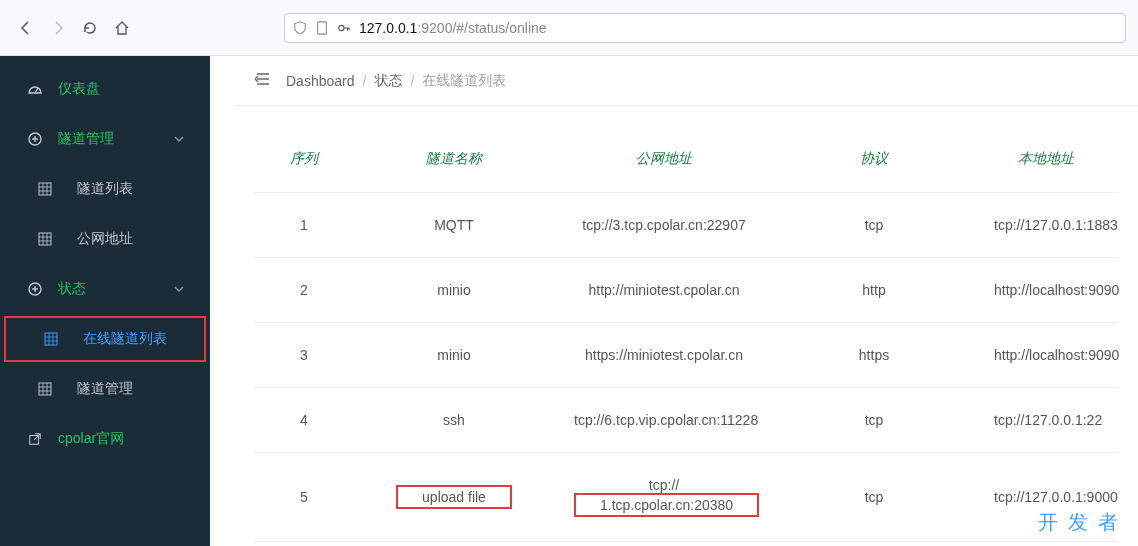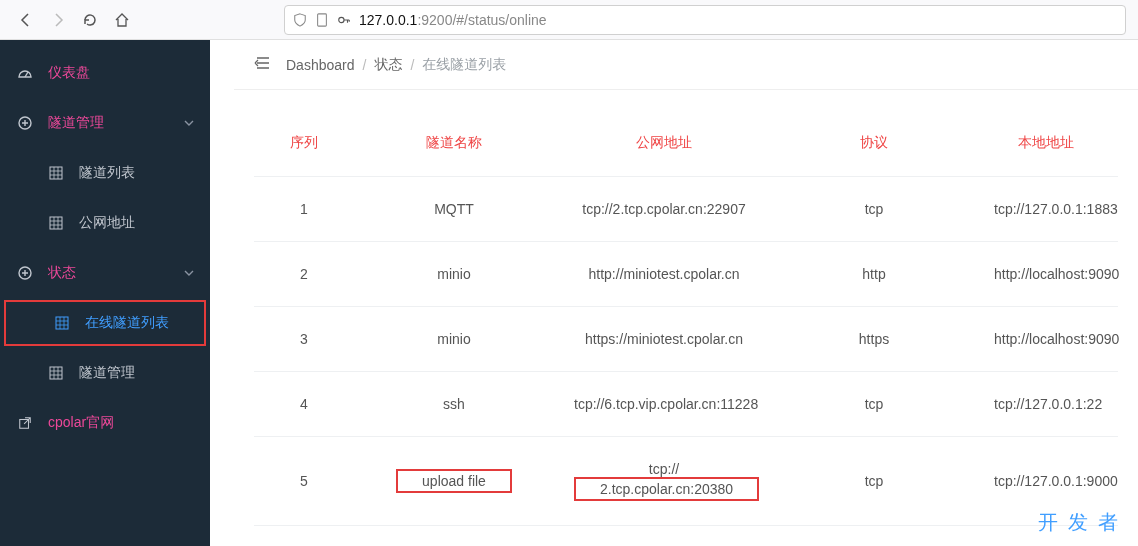"127.0.0.1:9200/#/status/online" .browser-bar { height: 40px -> 56px }
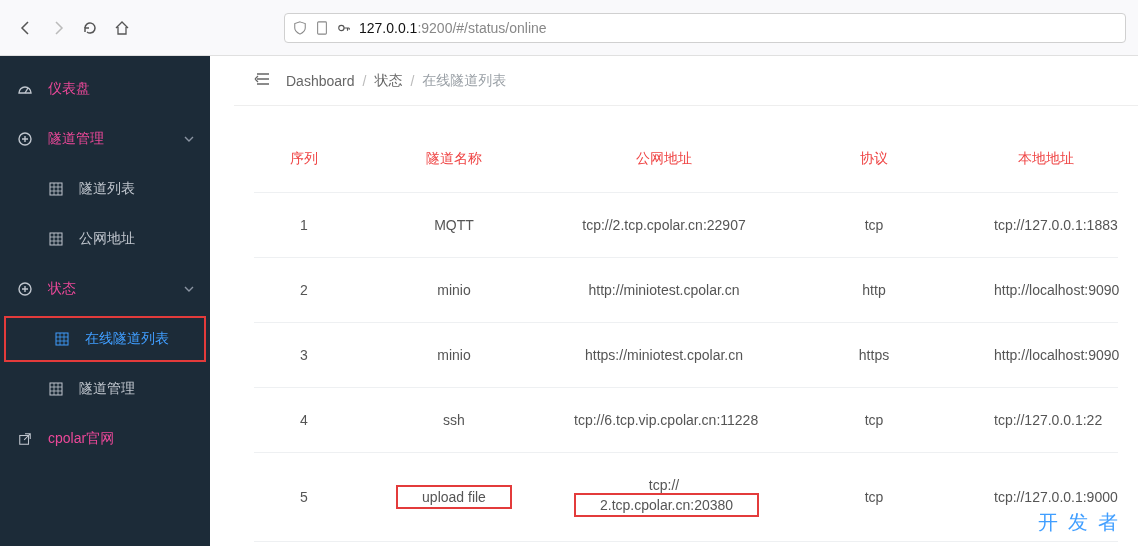"仪表盘" .sb-item { color: #ec4899 -> #22c55e; padding: 0 16px -> 0 26px }
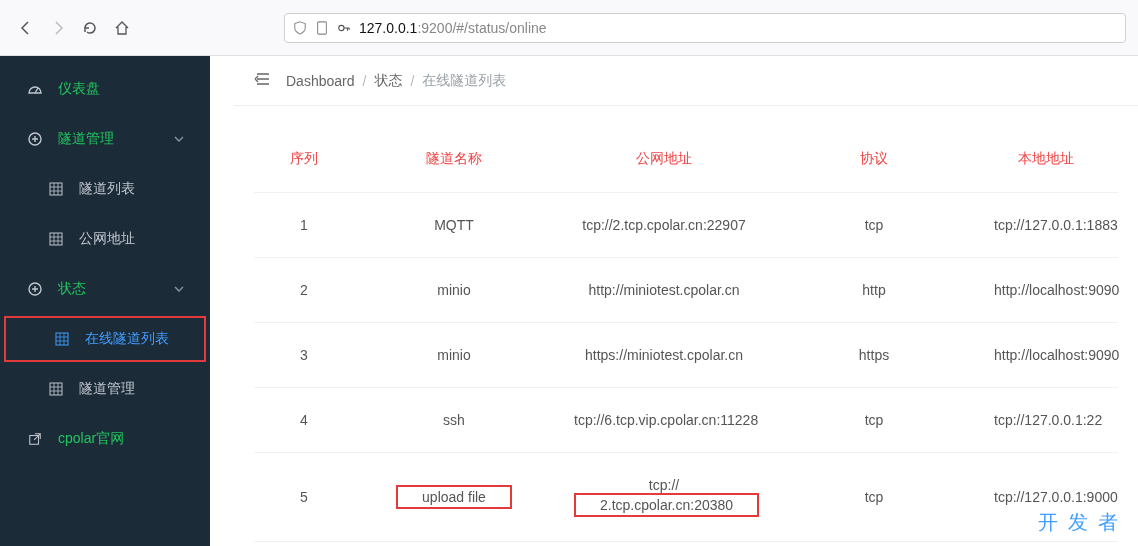"序列" th { color: #ef4444 -> #15803d; font-style: none -> italic }
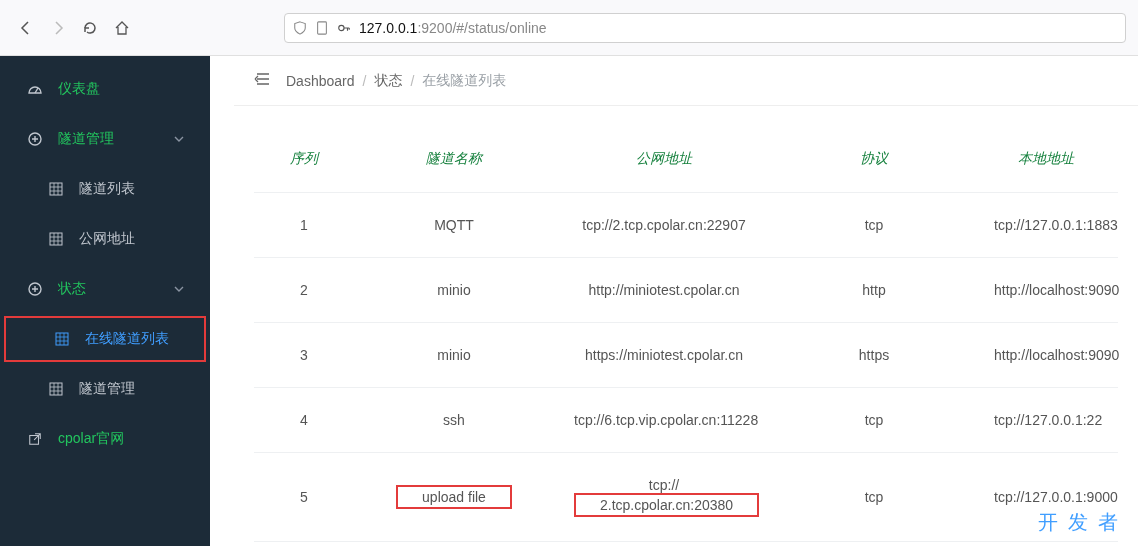"隧道列表" .sb-sub { gap: 14px -> 23px; padding-left: 47px -> 36px }
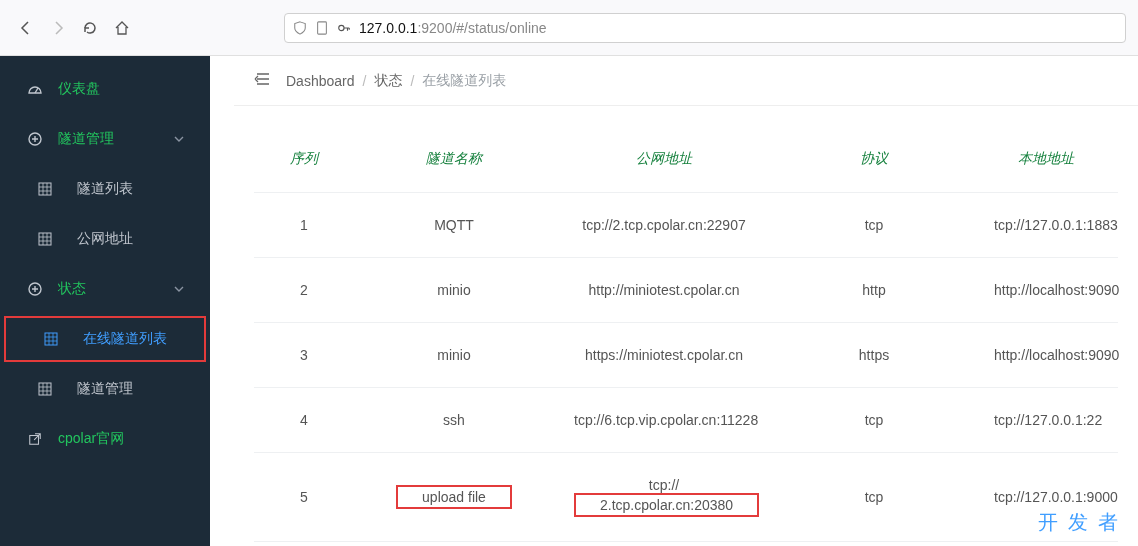"tcp://2.tcp.cpolar.cn:22907" td { text: tcp://2.tcp.cpolar.cn:22907 -> tcp://3.tcp.cpolar.cn:22907 }
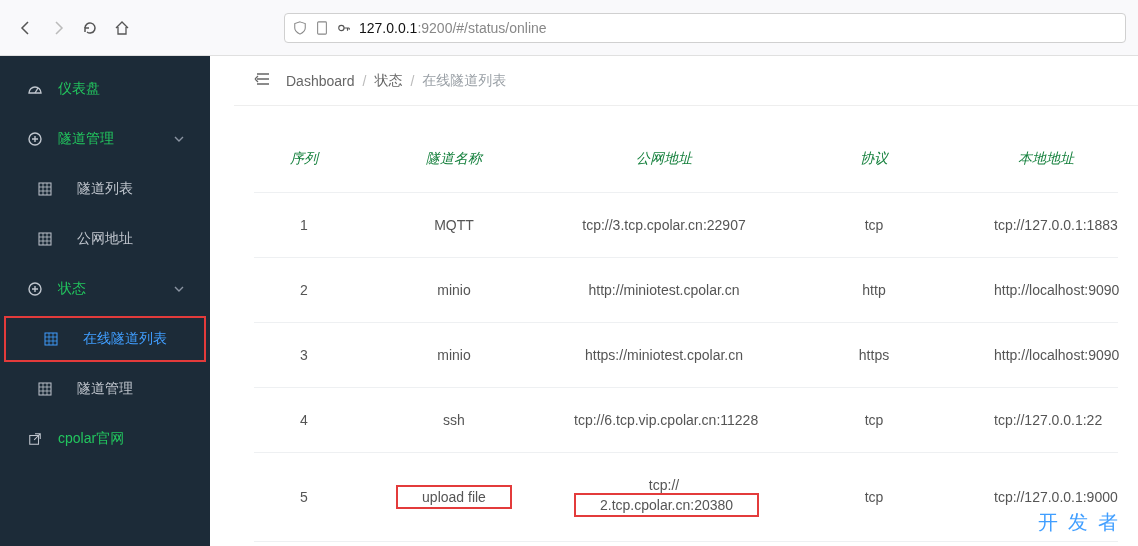"2.tcp.cpolar.cn:20380" span.hl-box { text: 2.tcp.cpolar.cn:20380 -> 1.tcp.cpolar.cn:20380 }
